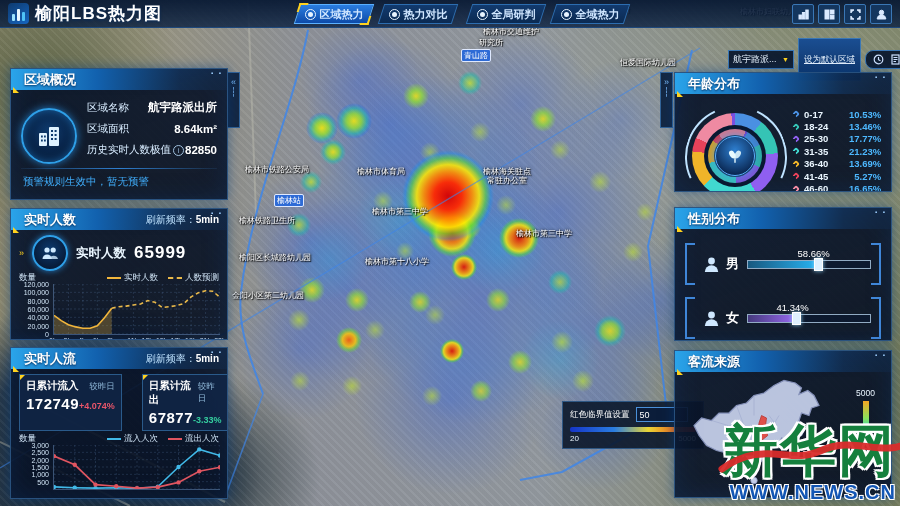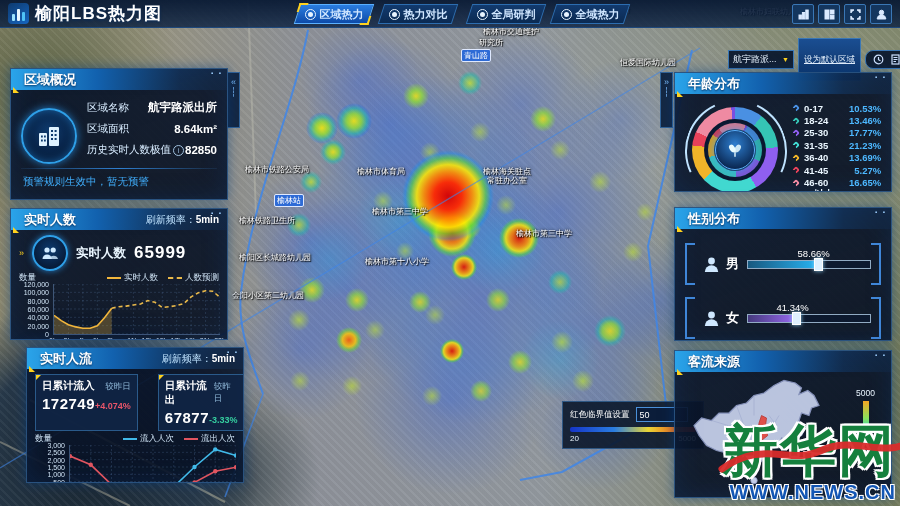"0-17" .age-body { padding: 6px 8px 0 6px -> 12px 8px 0 6px }
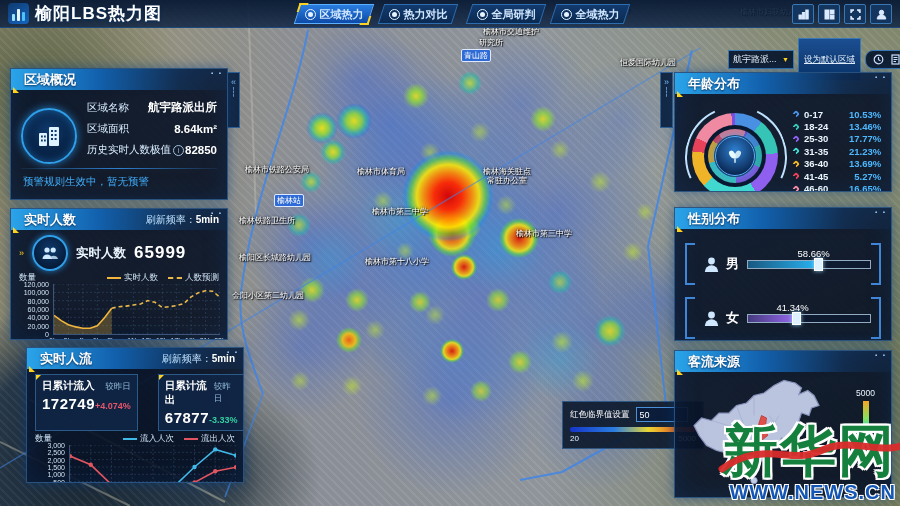"实时人流" div.panel { height: 136px -> 152px; left: 26px -> 10px }
